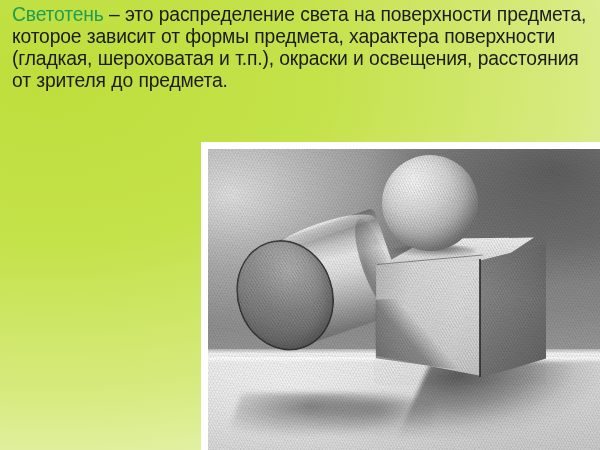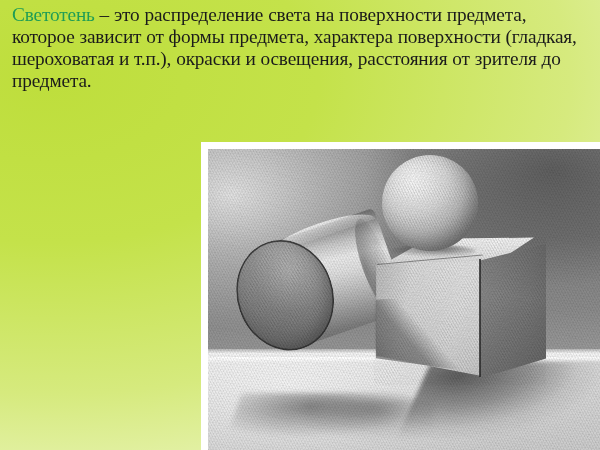"Светотень – это распределение света" #slide { font-family: Liberation Serif, serif -> Liberation Sans, sans-serif }
